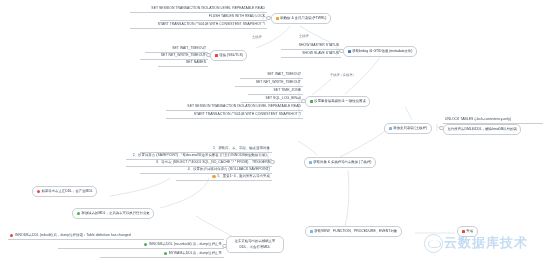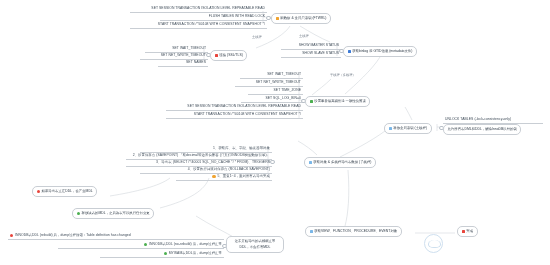"云数据库技术" div.watermark { html: none -> <div>云数据库技术</div> }
